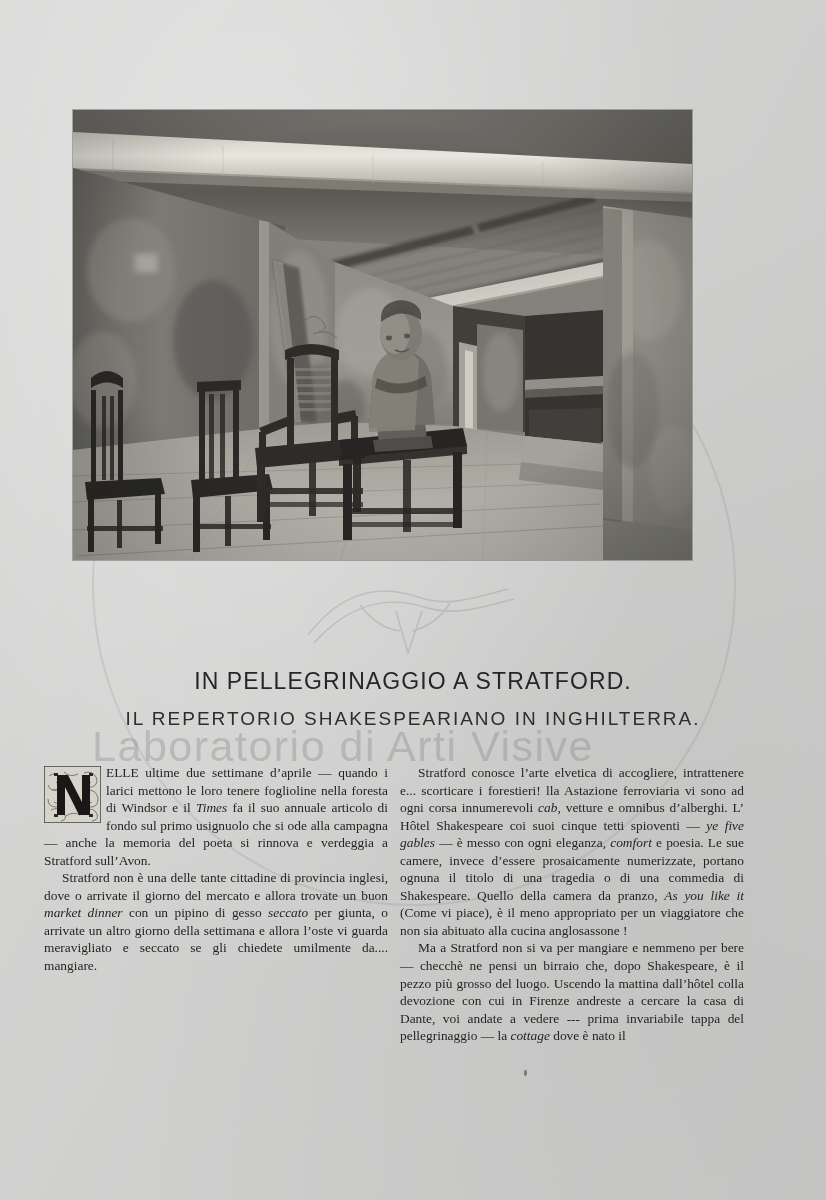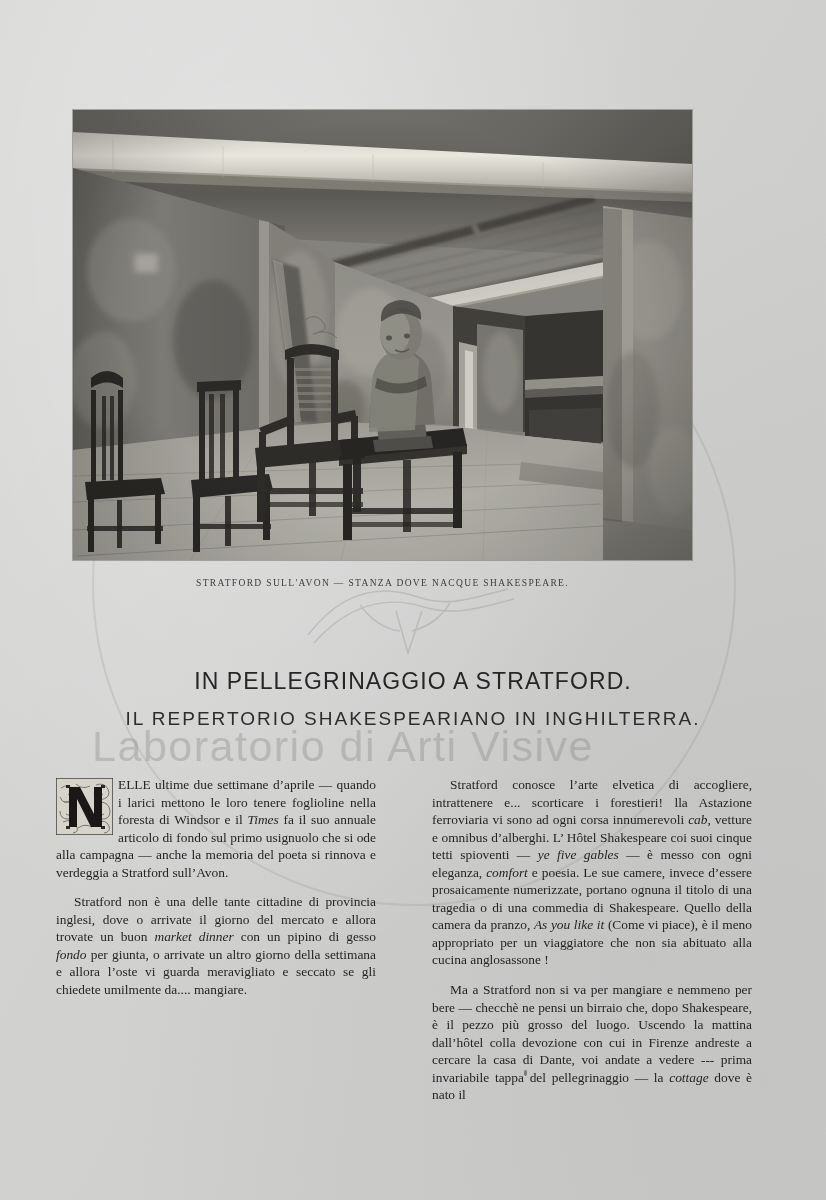"STRATFORD SULL'AVON — STANZA DOVE" div { html: <div>STRATFORD SULL'AVON — STANZA DOVE NACQUE SHAKESPEARE.</div> -> none }
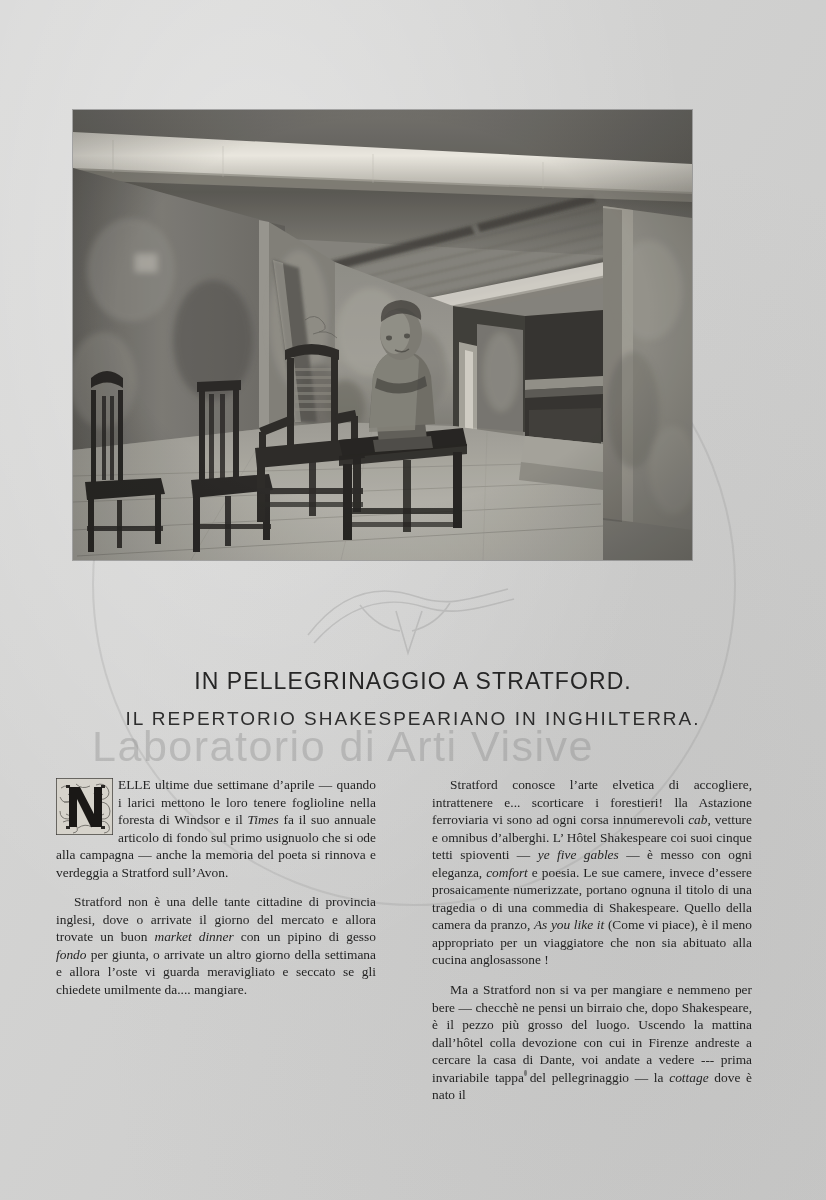"ELLE ultime due settimane d’aprile" .para { margin: 12px -> 0 }
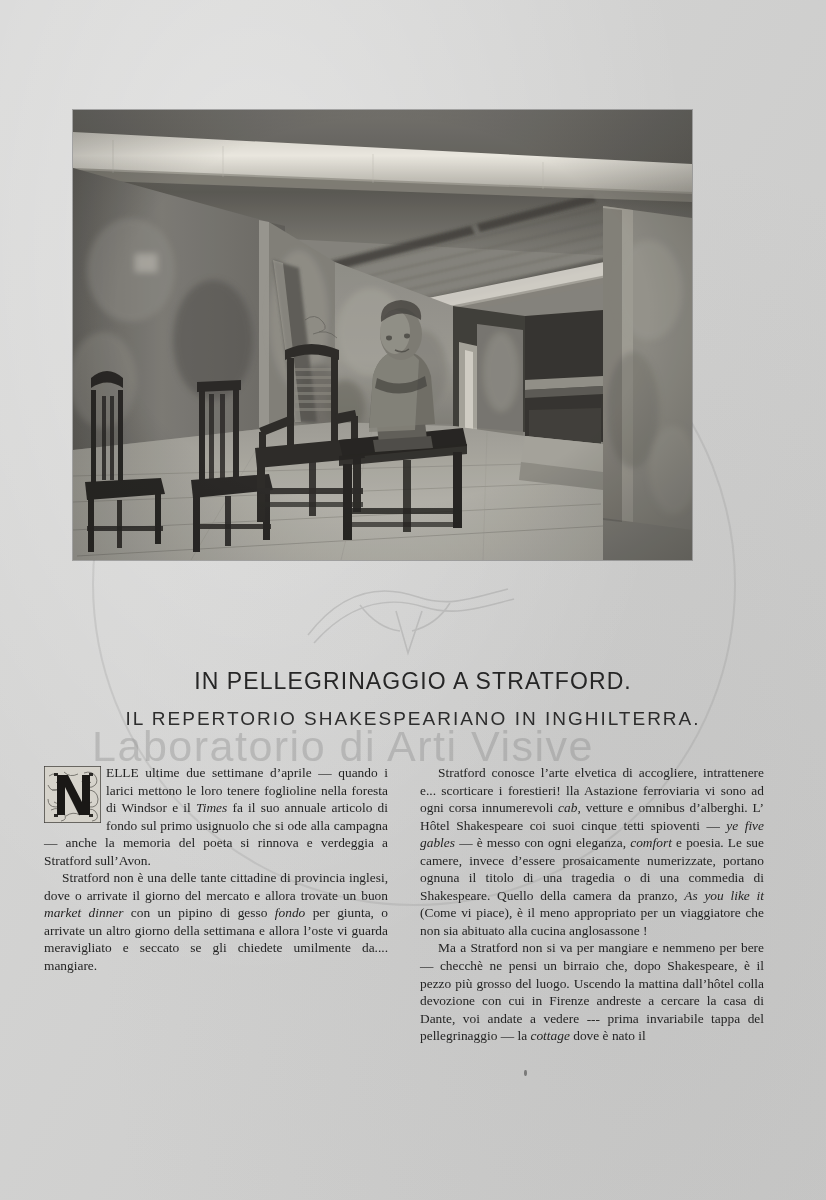"Stratford conosce l’arte elvetica di" #column-right { left: 420px -> 400px }
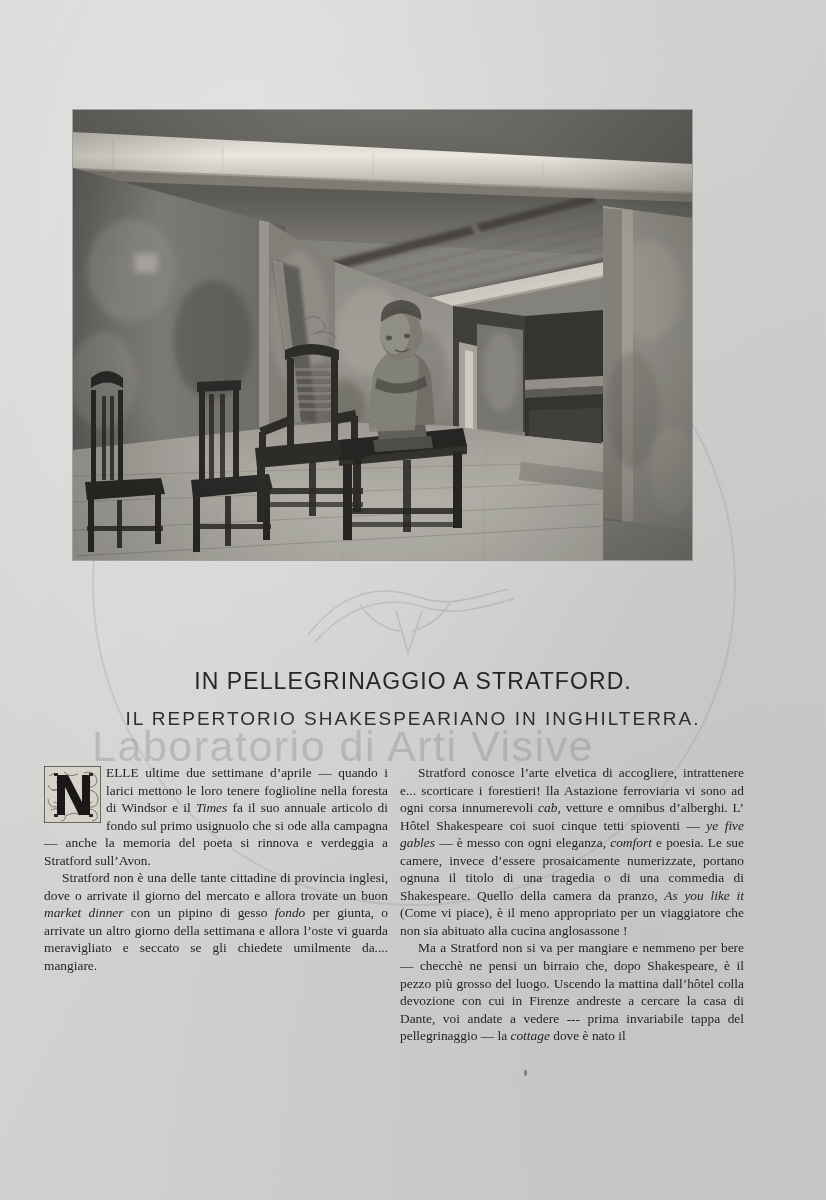"fondo" em { text: fondo -> seccato }
